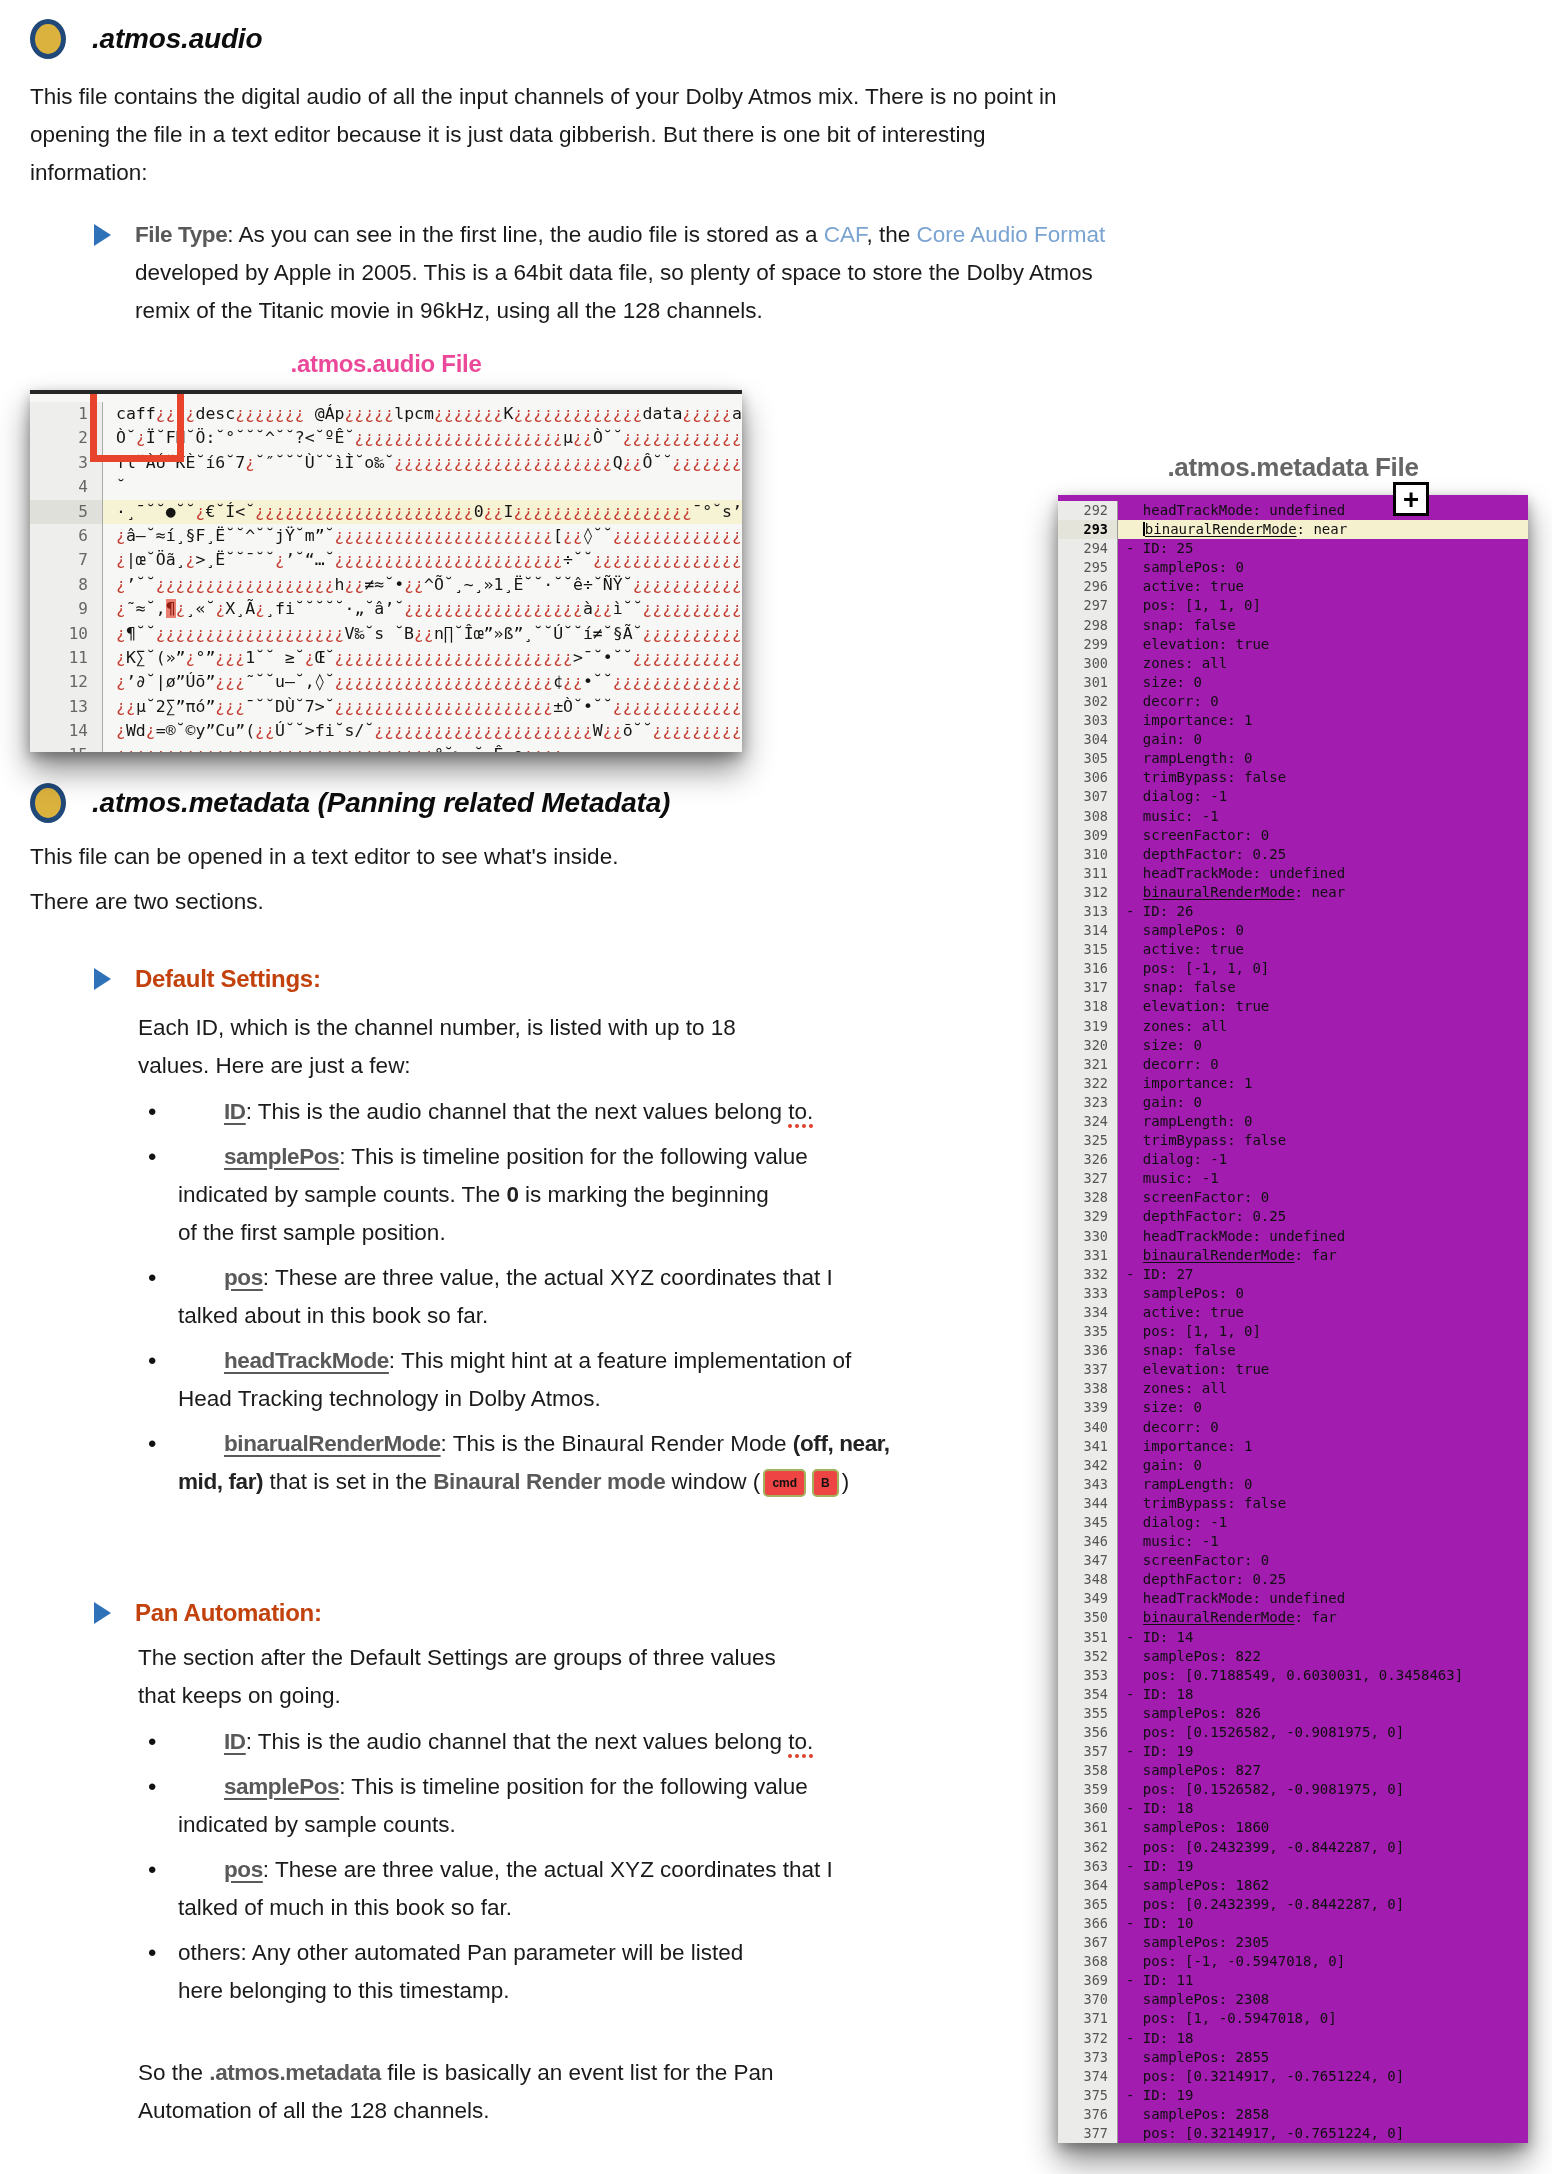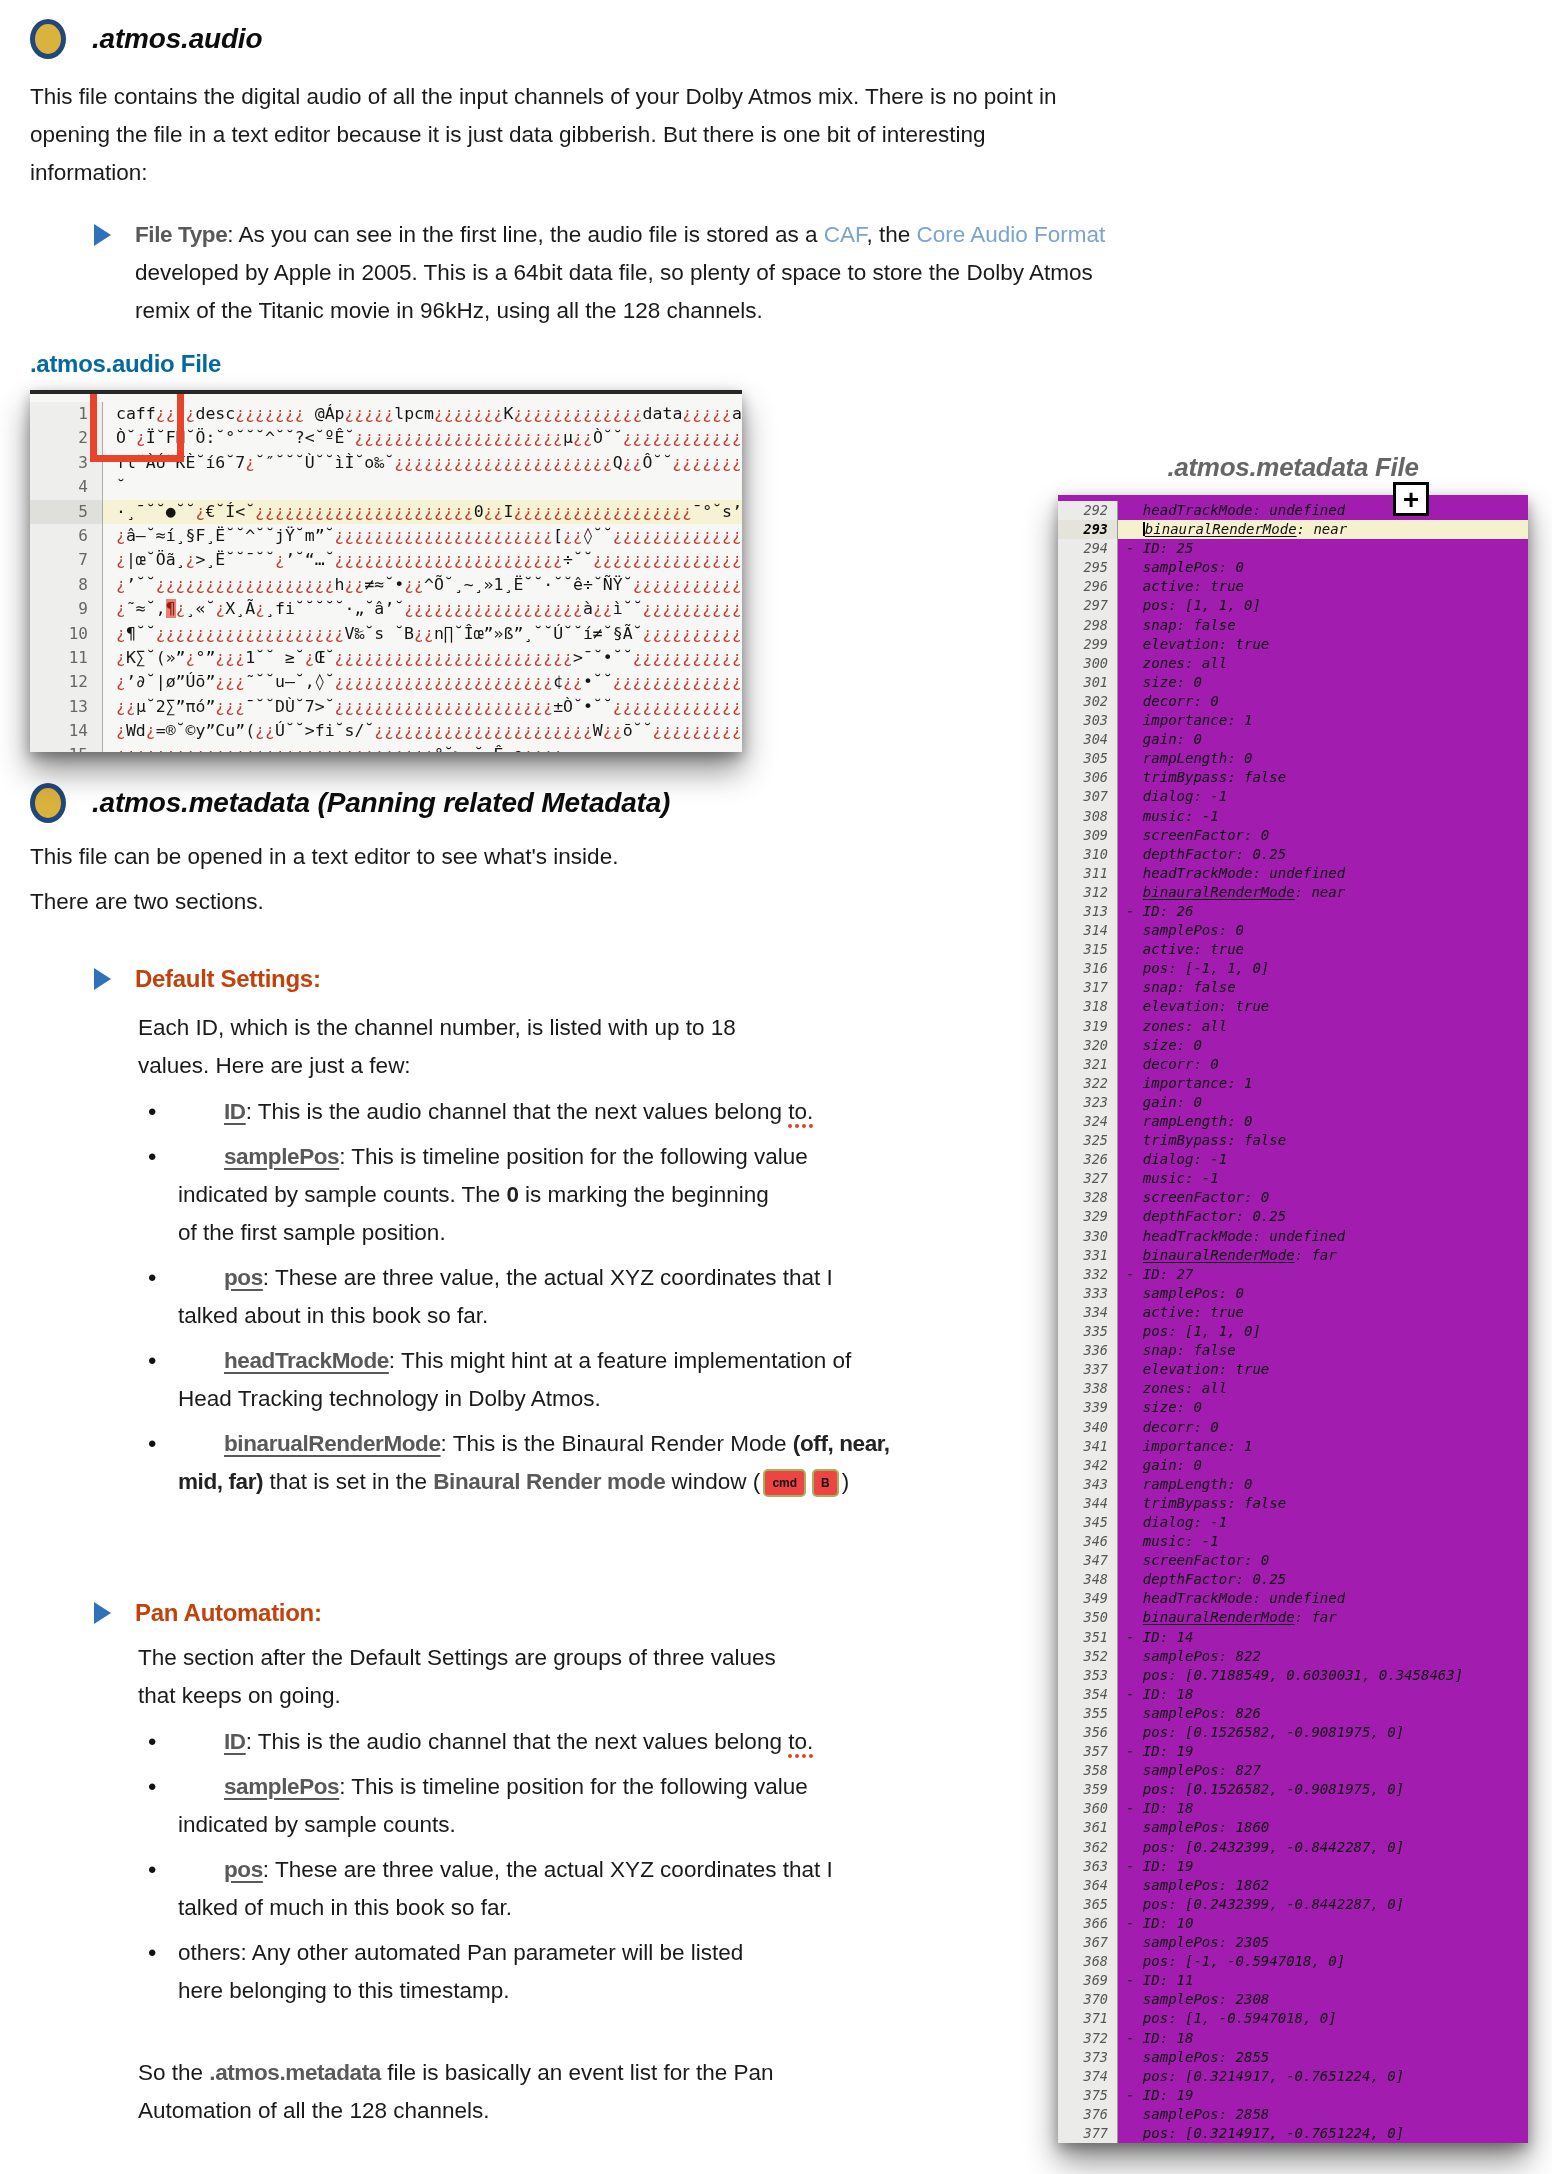".atmos.audio File" .caption { color: #0369a1 -> #ec4899; text-align: left -> center }
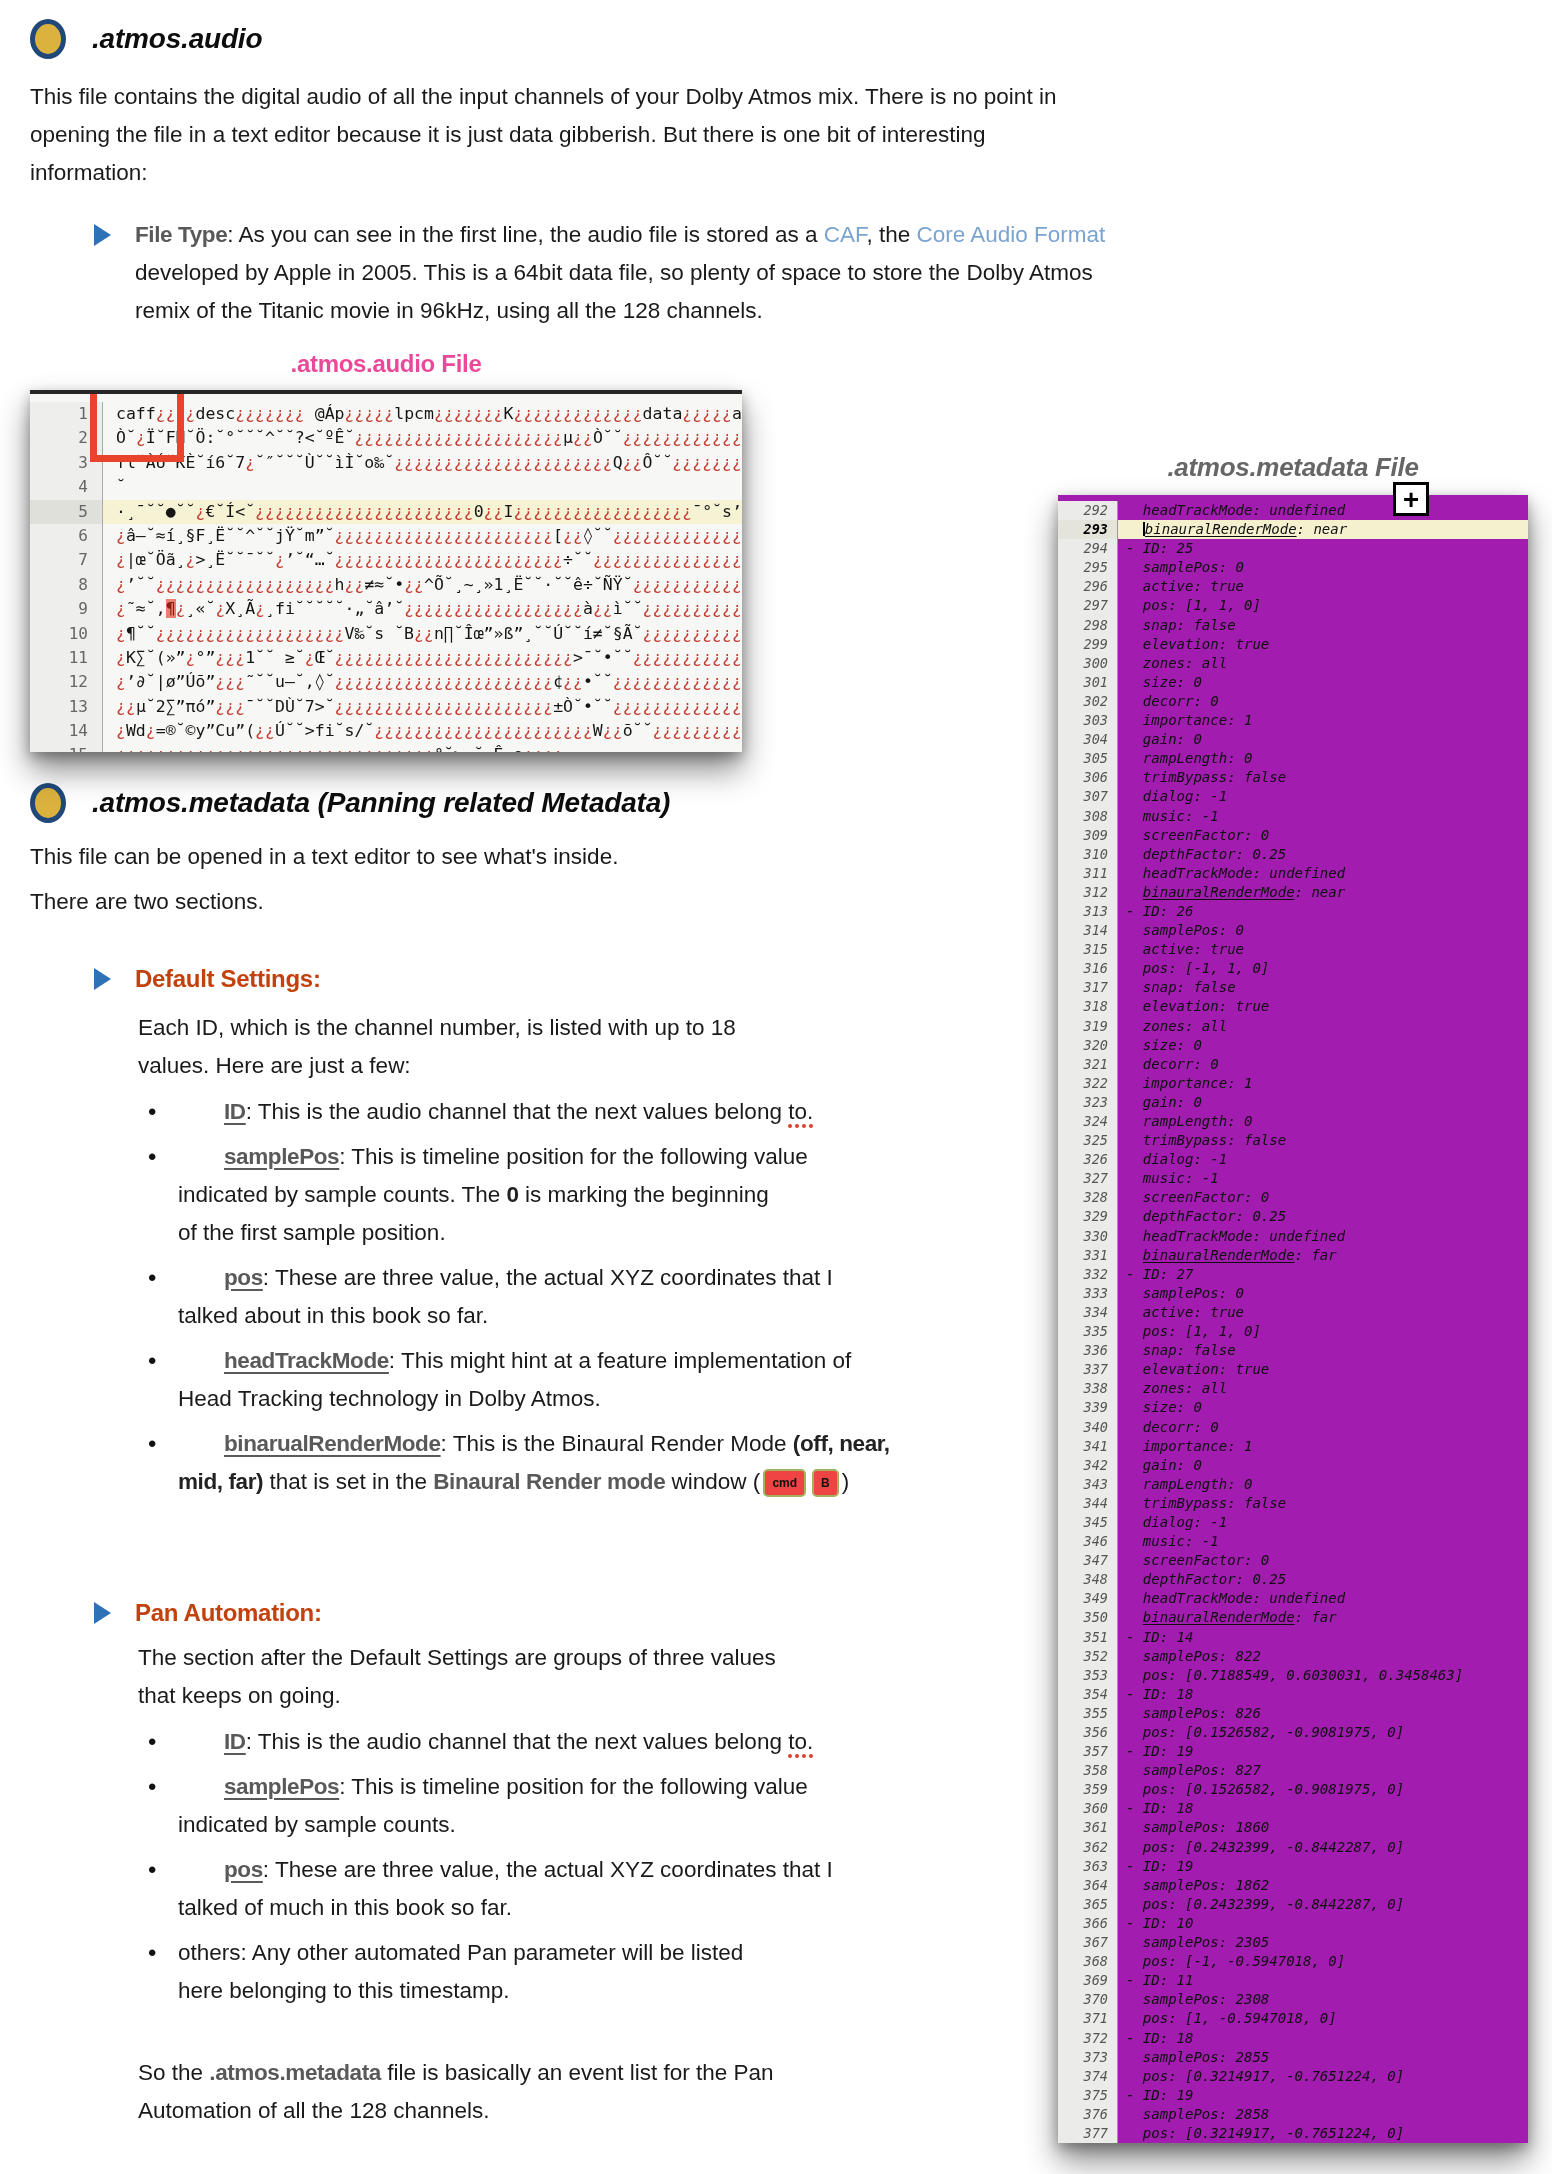".atmos.metadata File" .rightcol { font-style: italic -> none }
